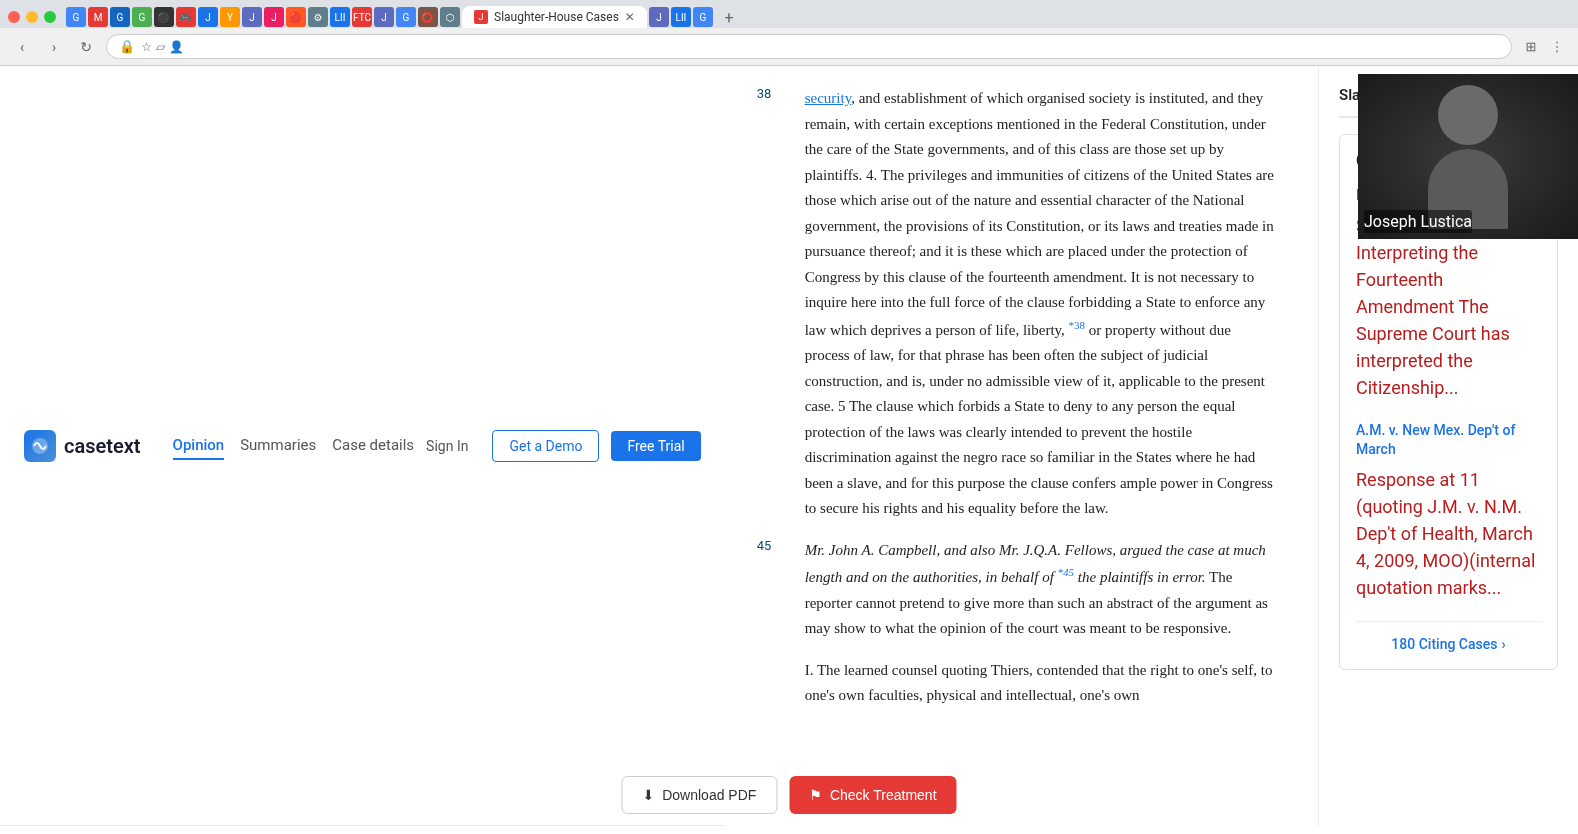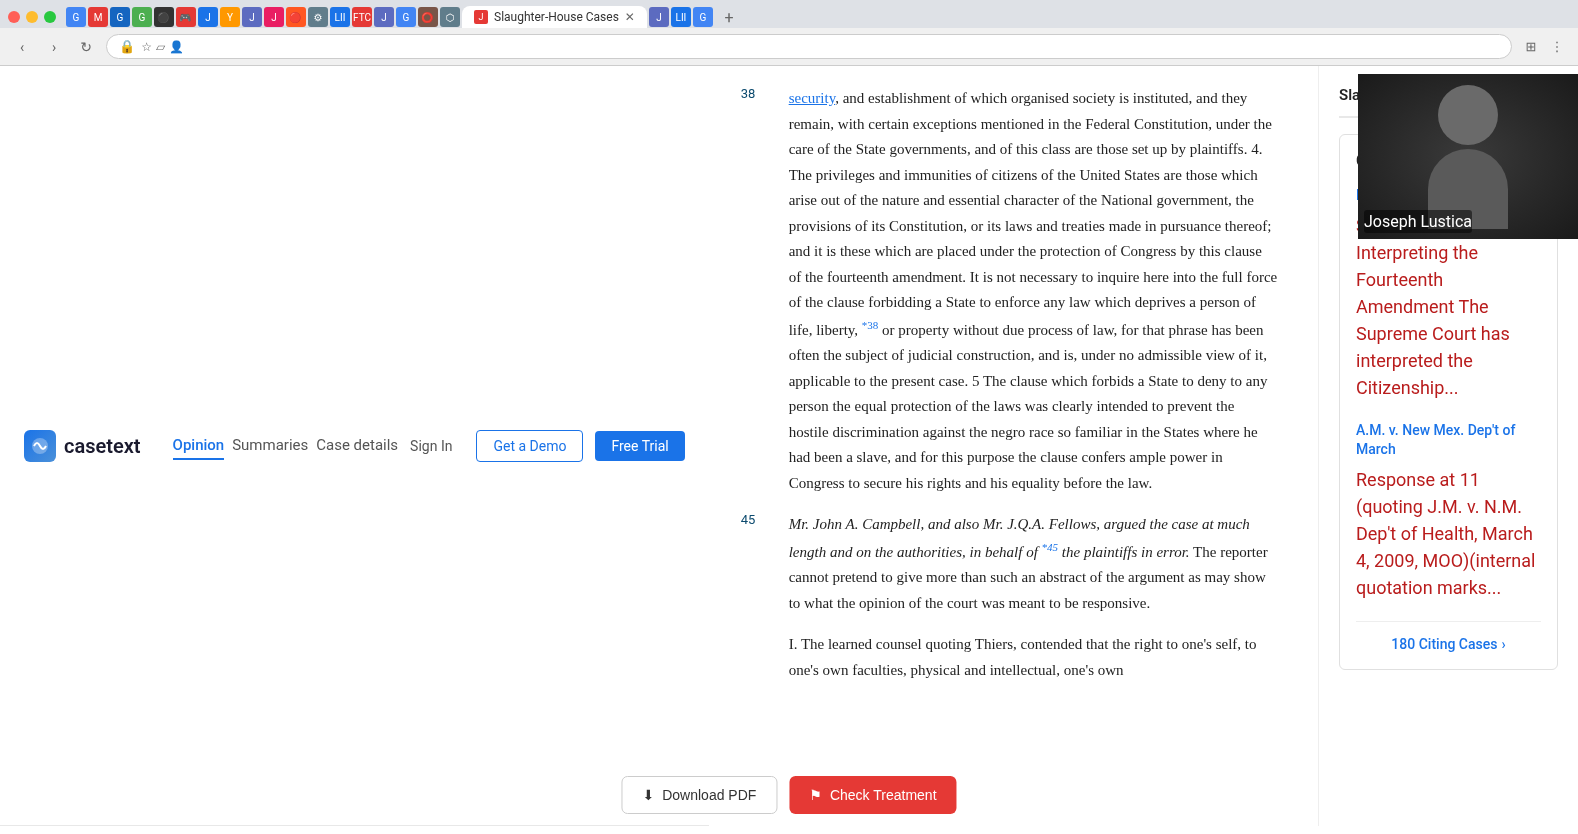"Opinion" .nav-links { gap: 8px -> 16px }
